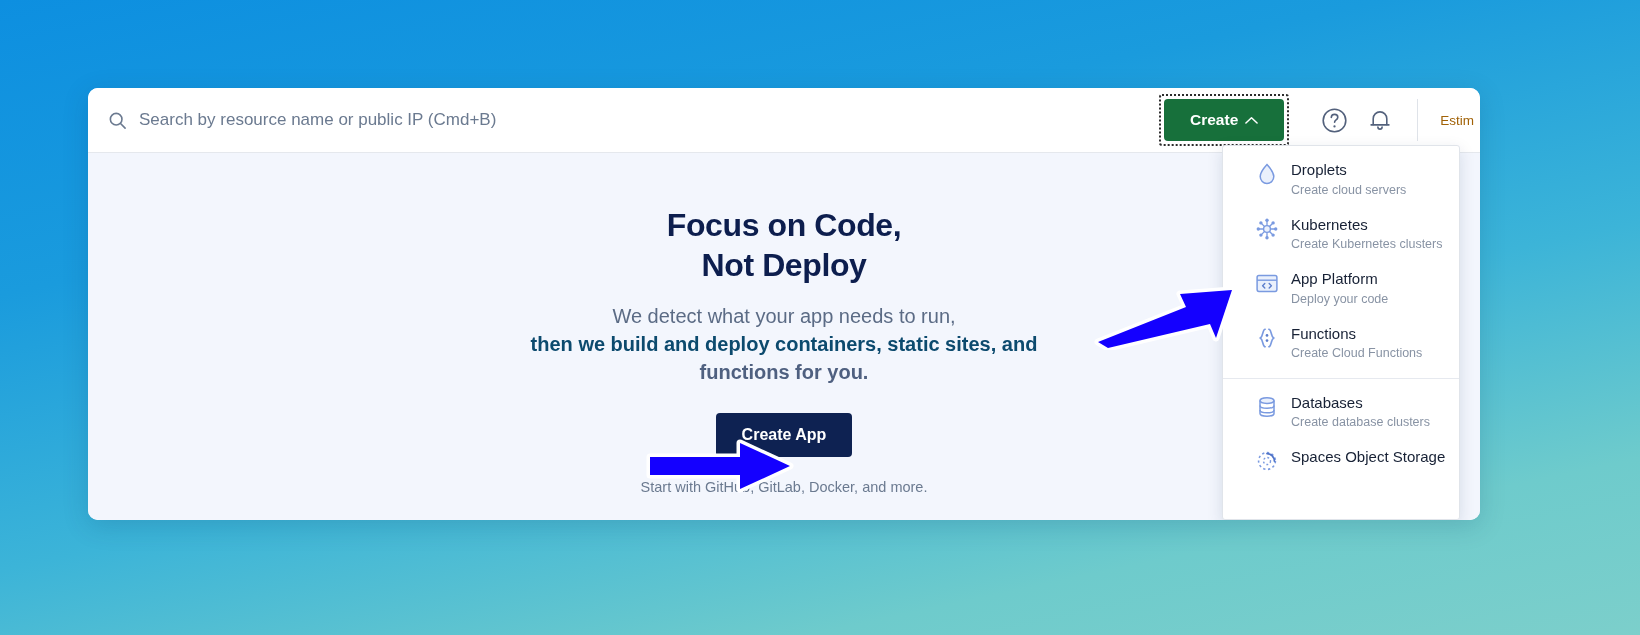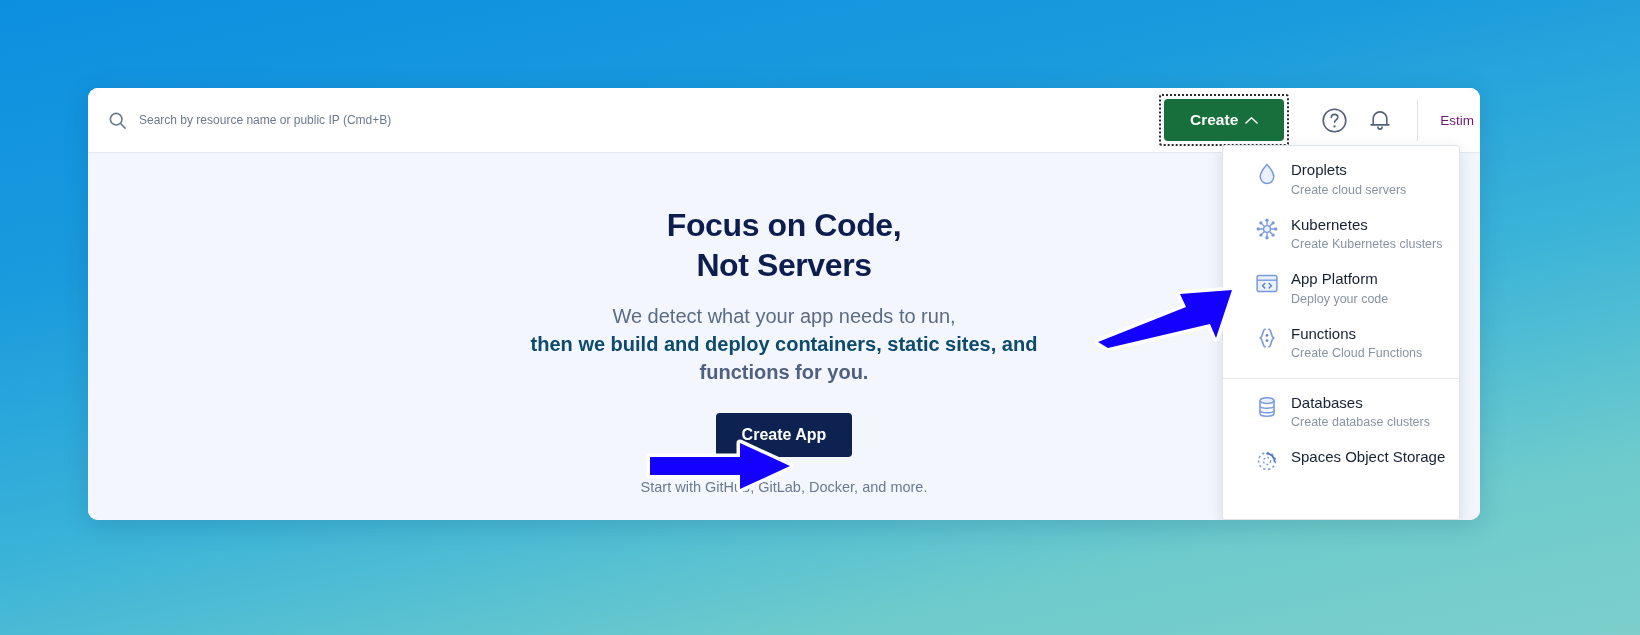"Search by resource name or" #search-input { font-size: 12px -> 17px }
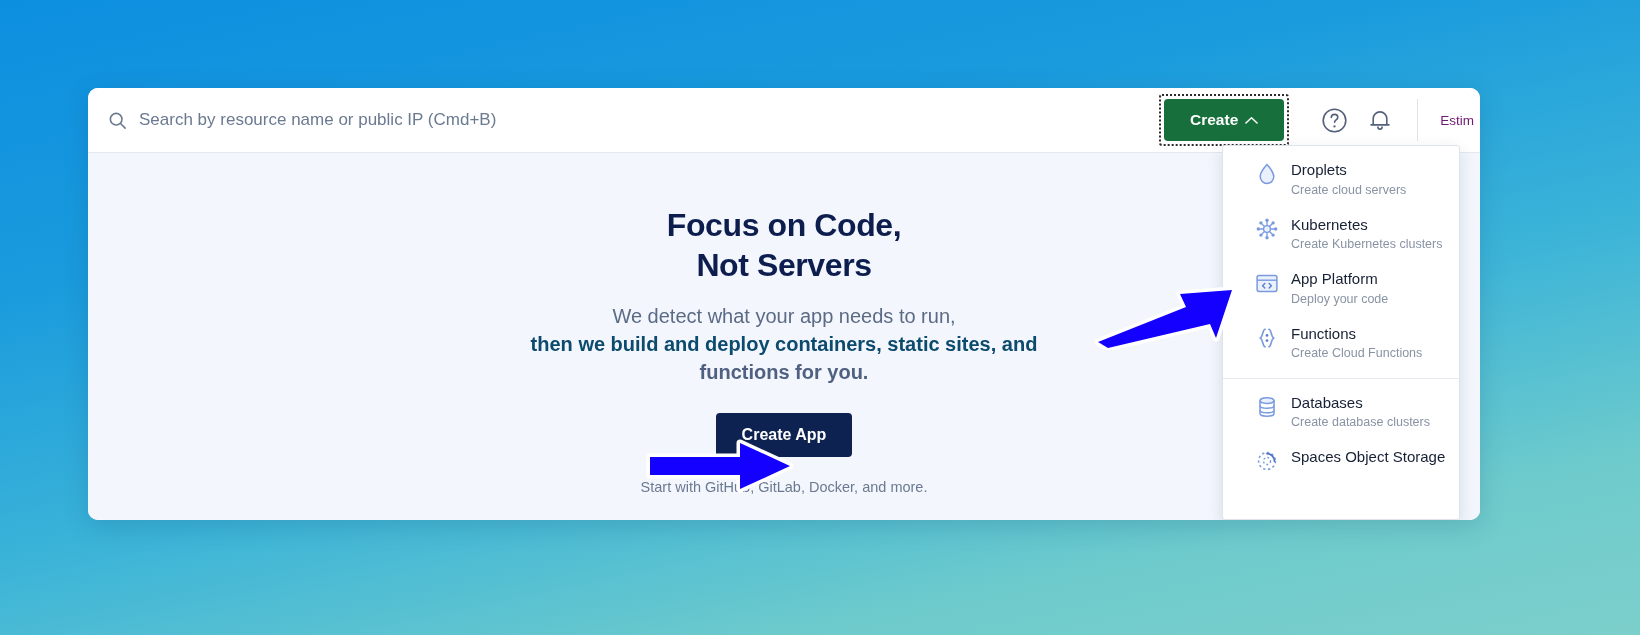"Estim" #estimate-text { color: #701a75 -> #a16207 }
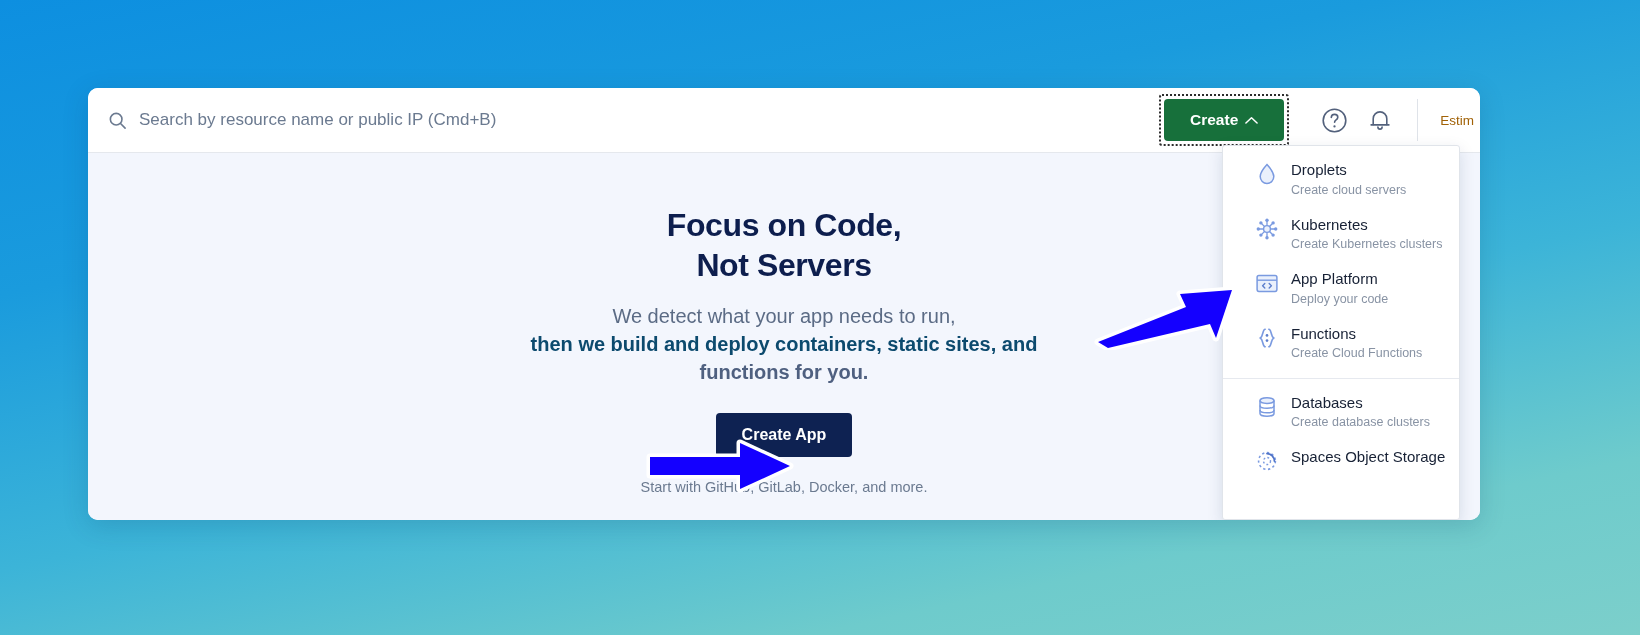"Not Servers" span { text: Servers -> Deploy }
